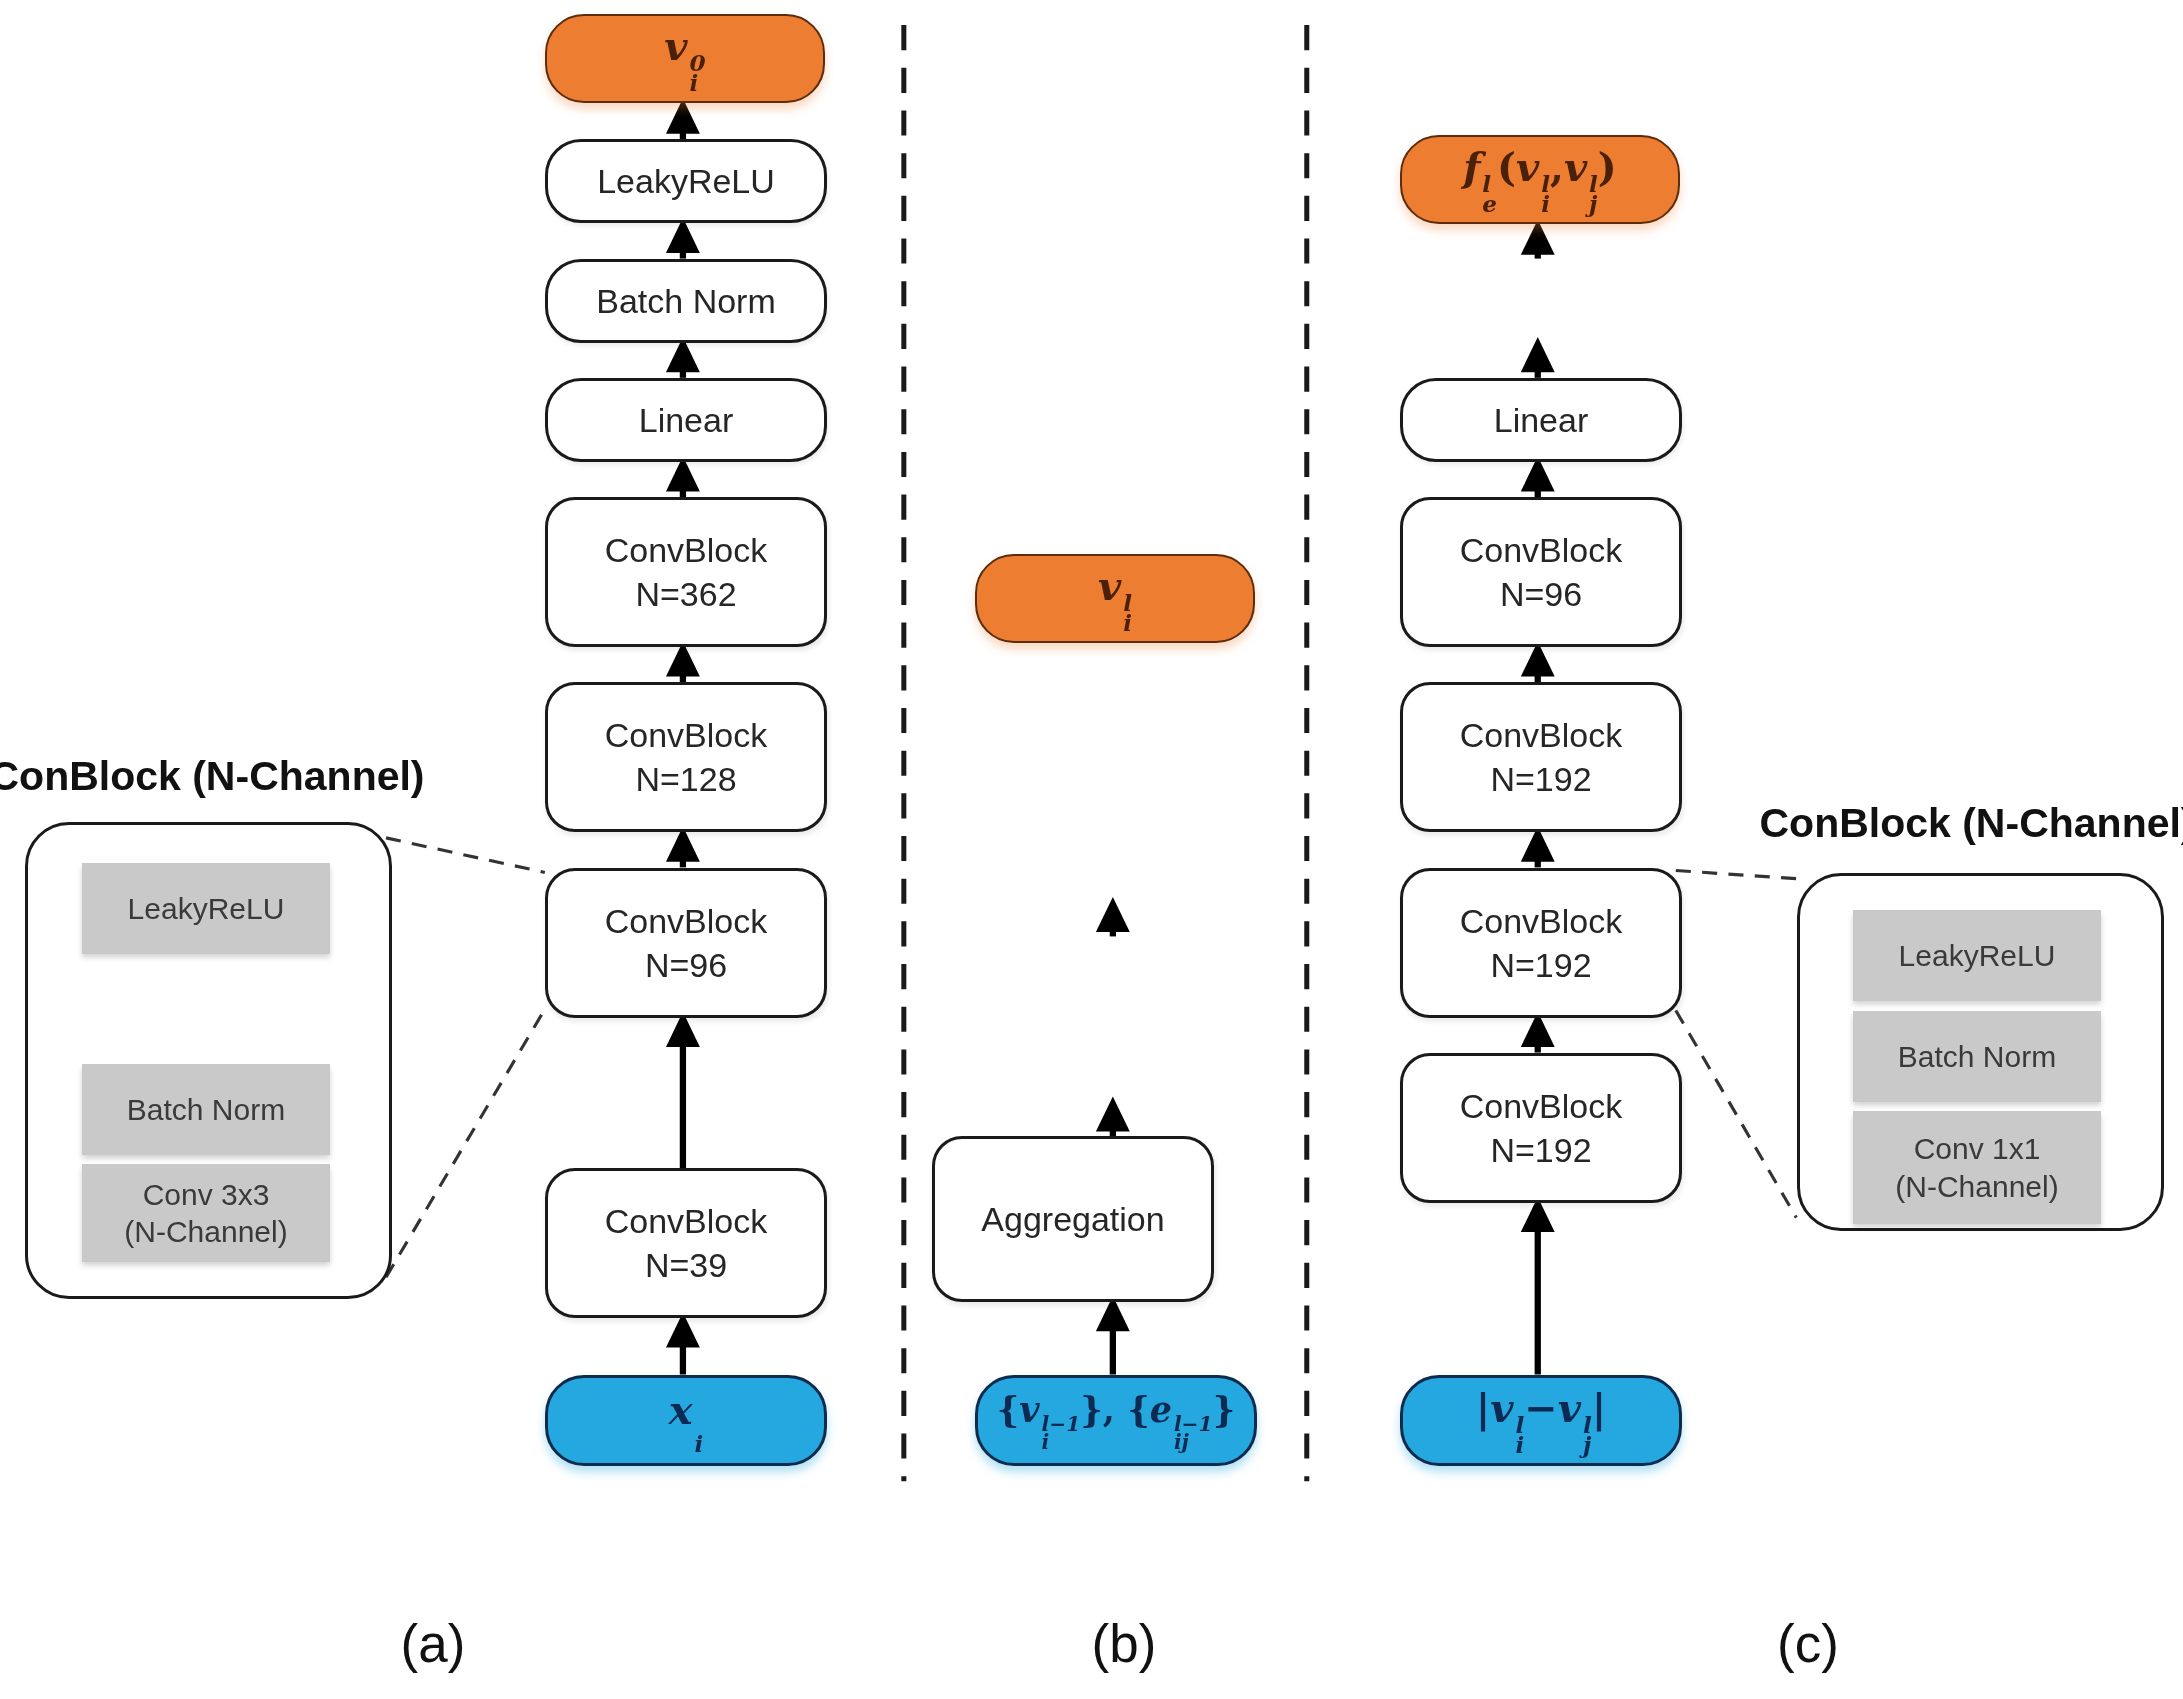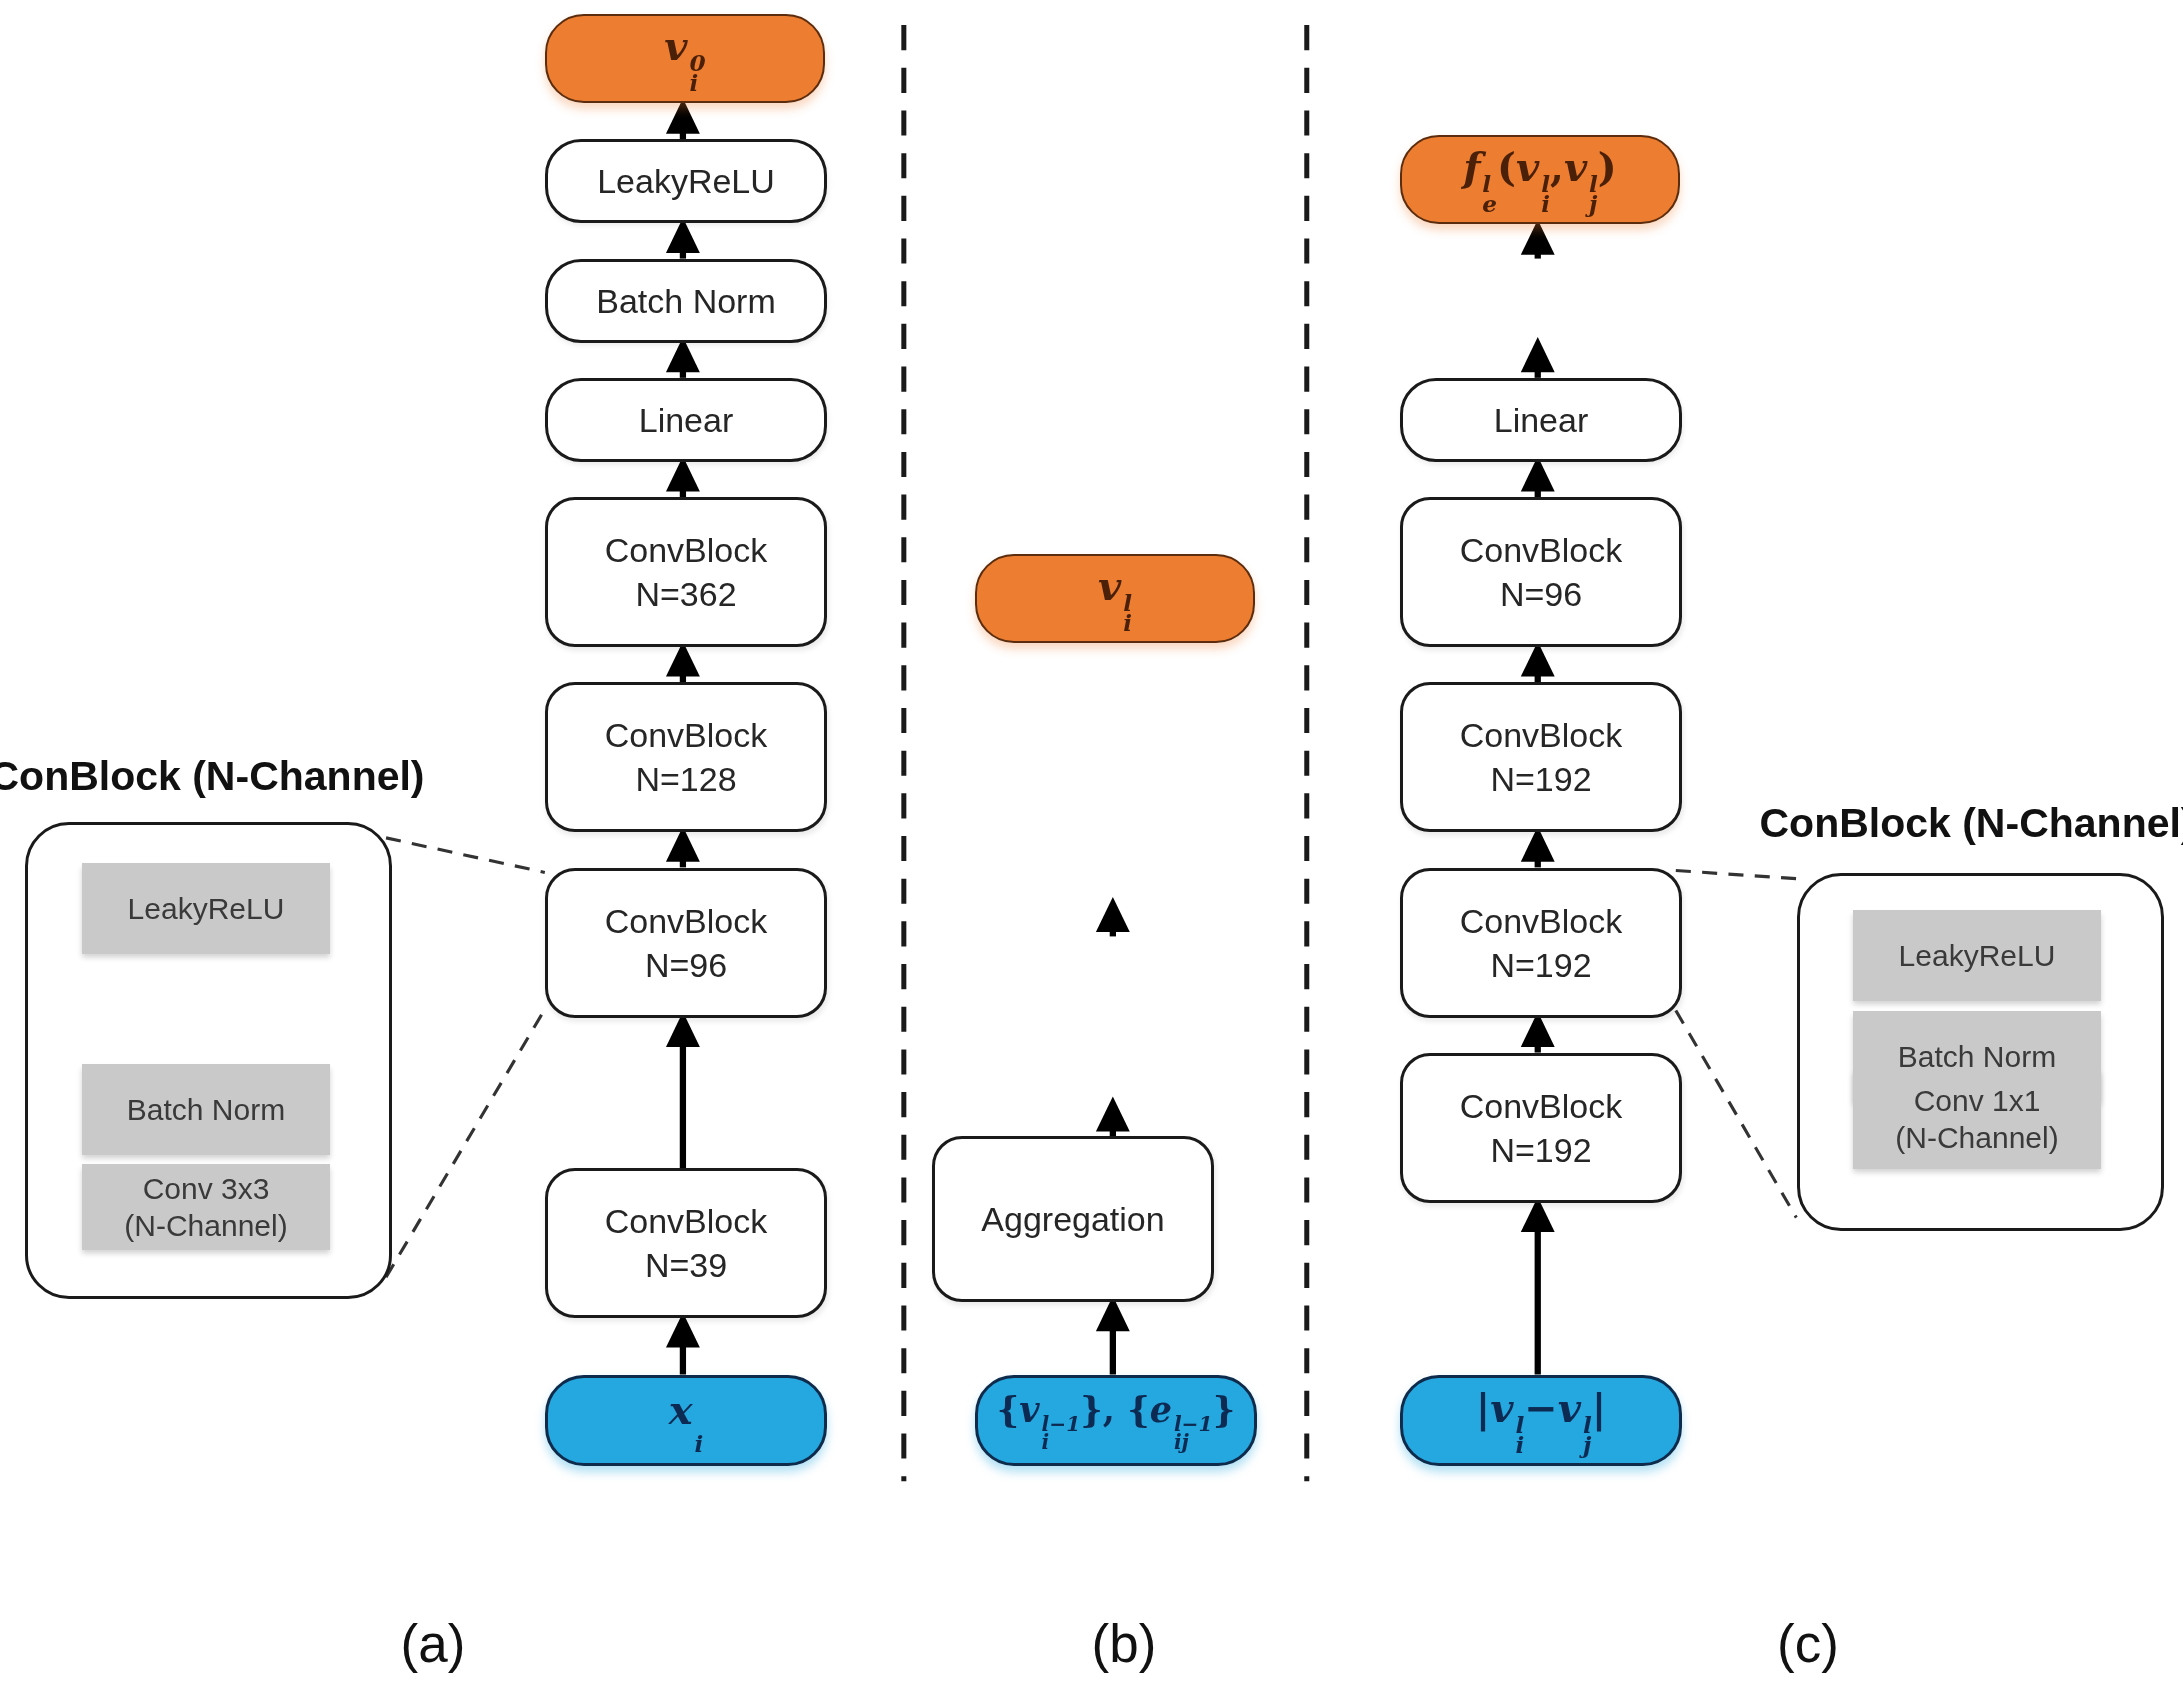"Conv 1x1" div.gray-row { height: 100px -> 113px; top: 1069px -> 1111px }
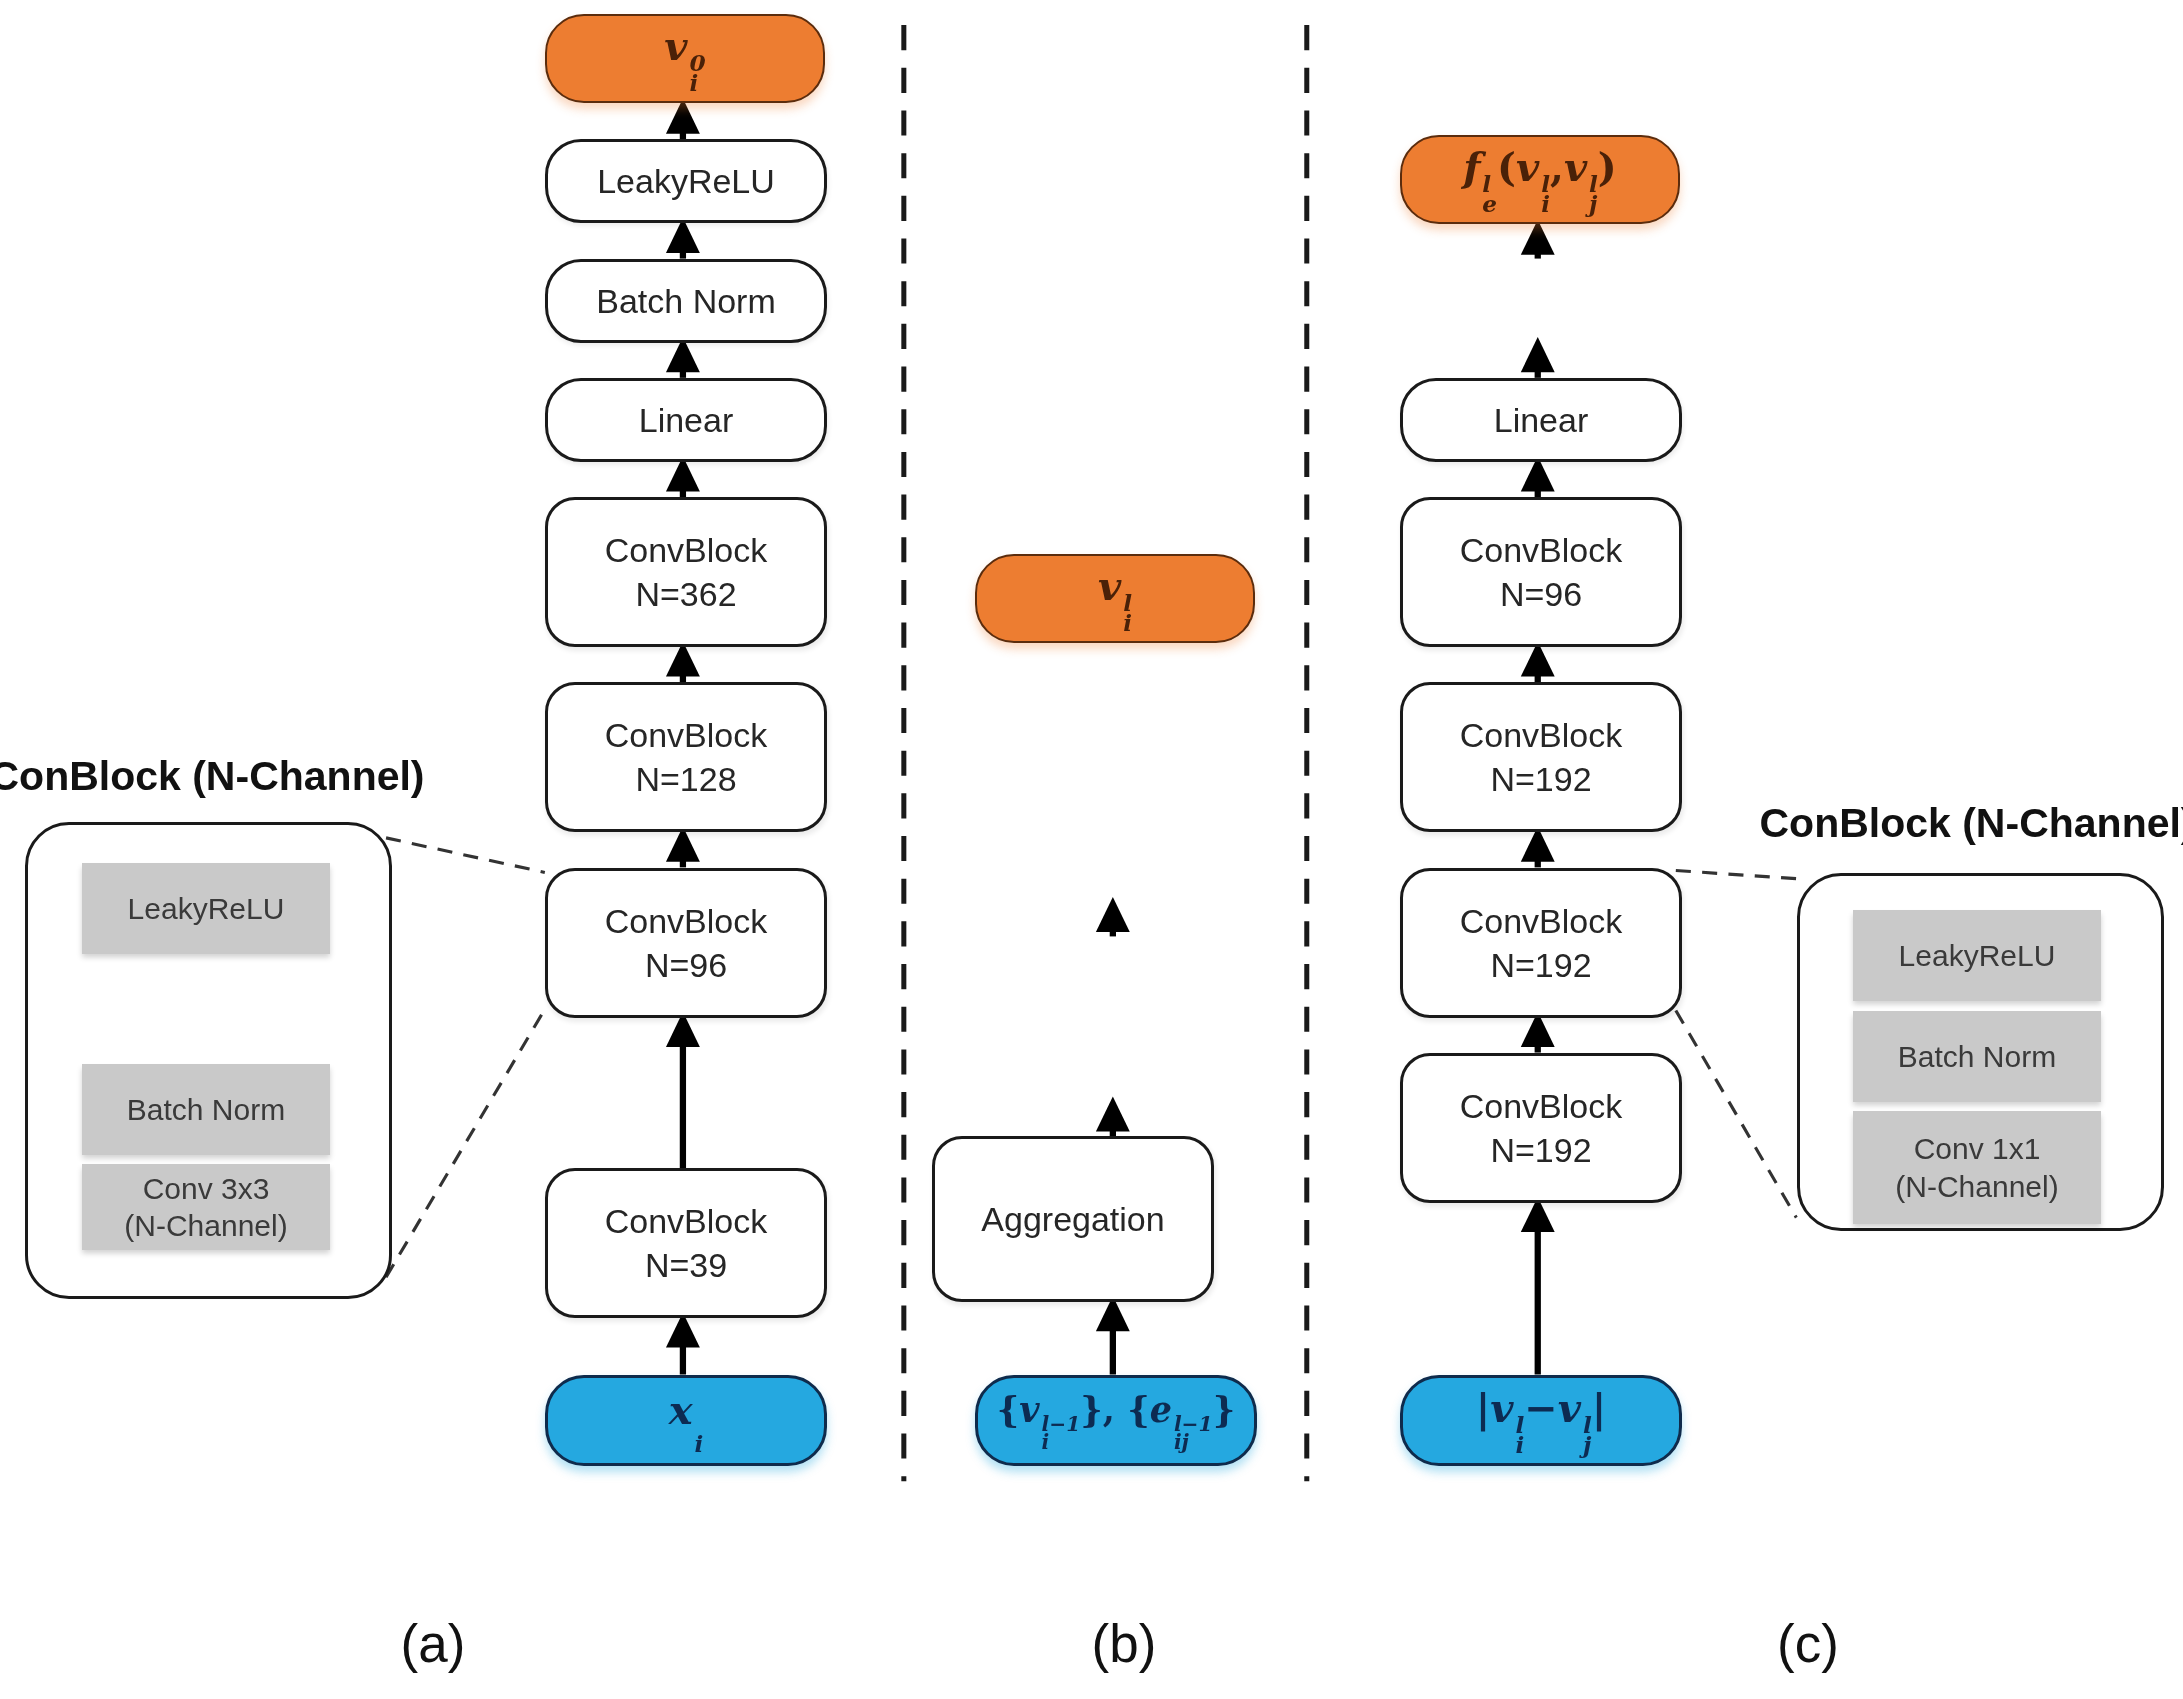"Conv 3x3" div.gray-row { height: 86px -> 98px }
